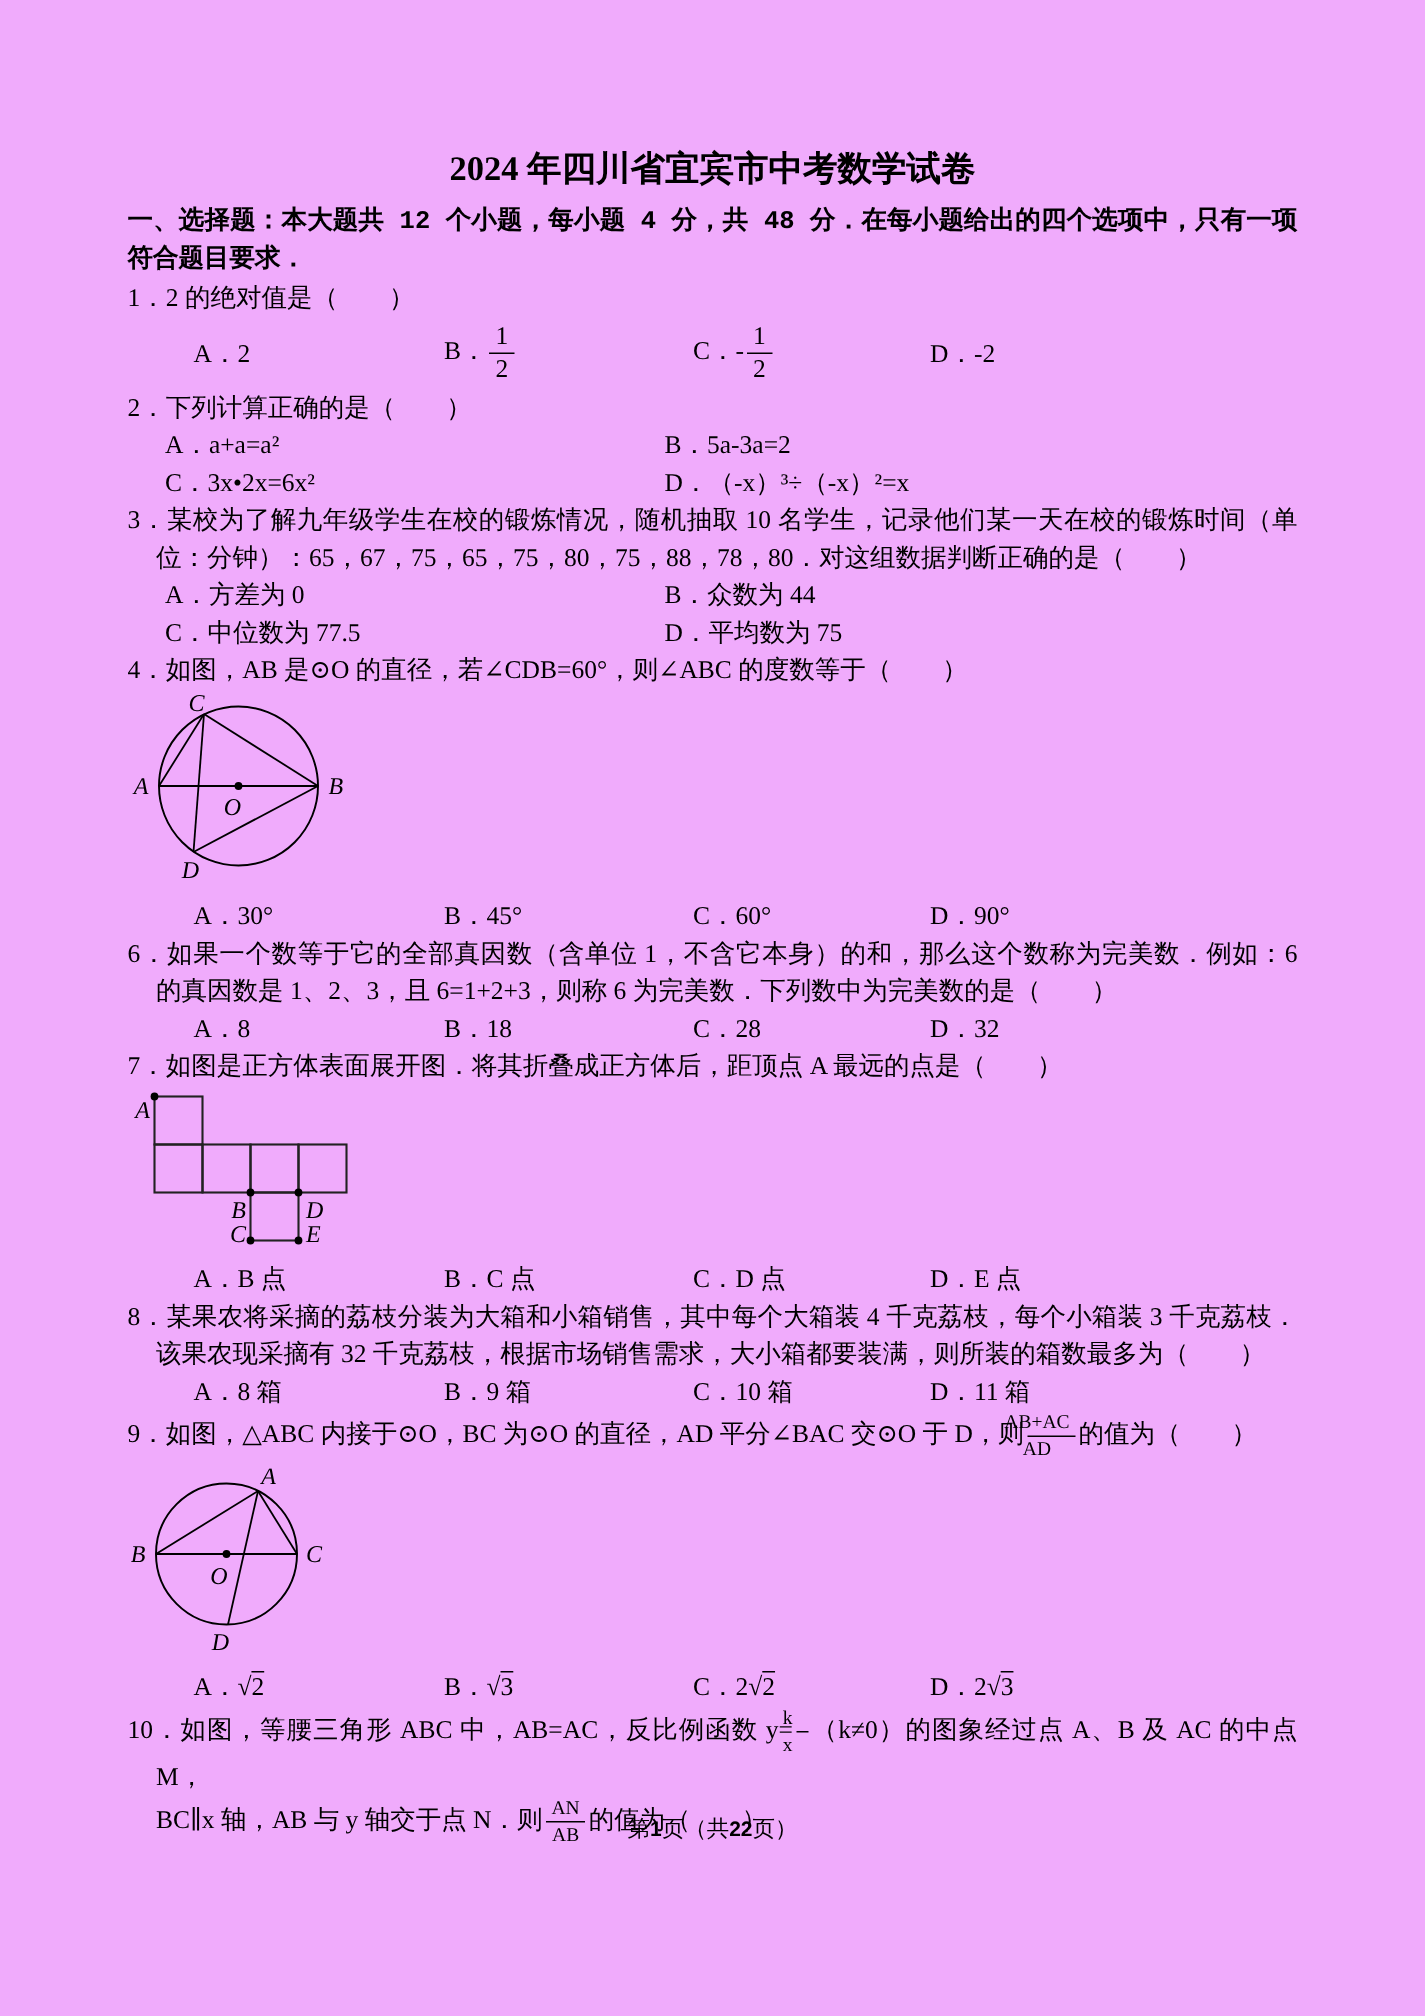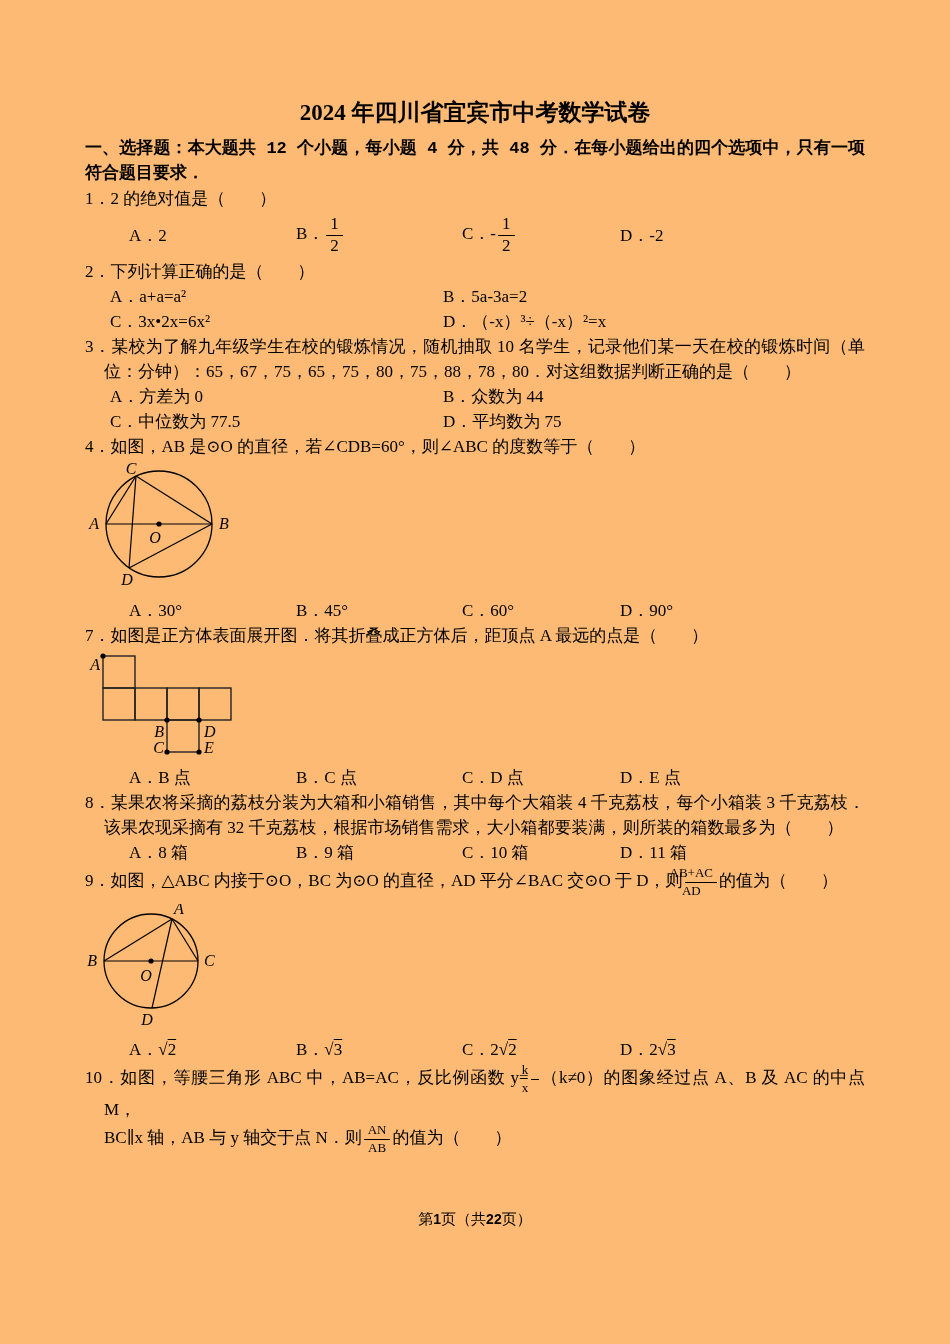"2024 年四川省宜宾市中考数学试卷" .page { background: #fdba74 -> #f0abfc }
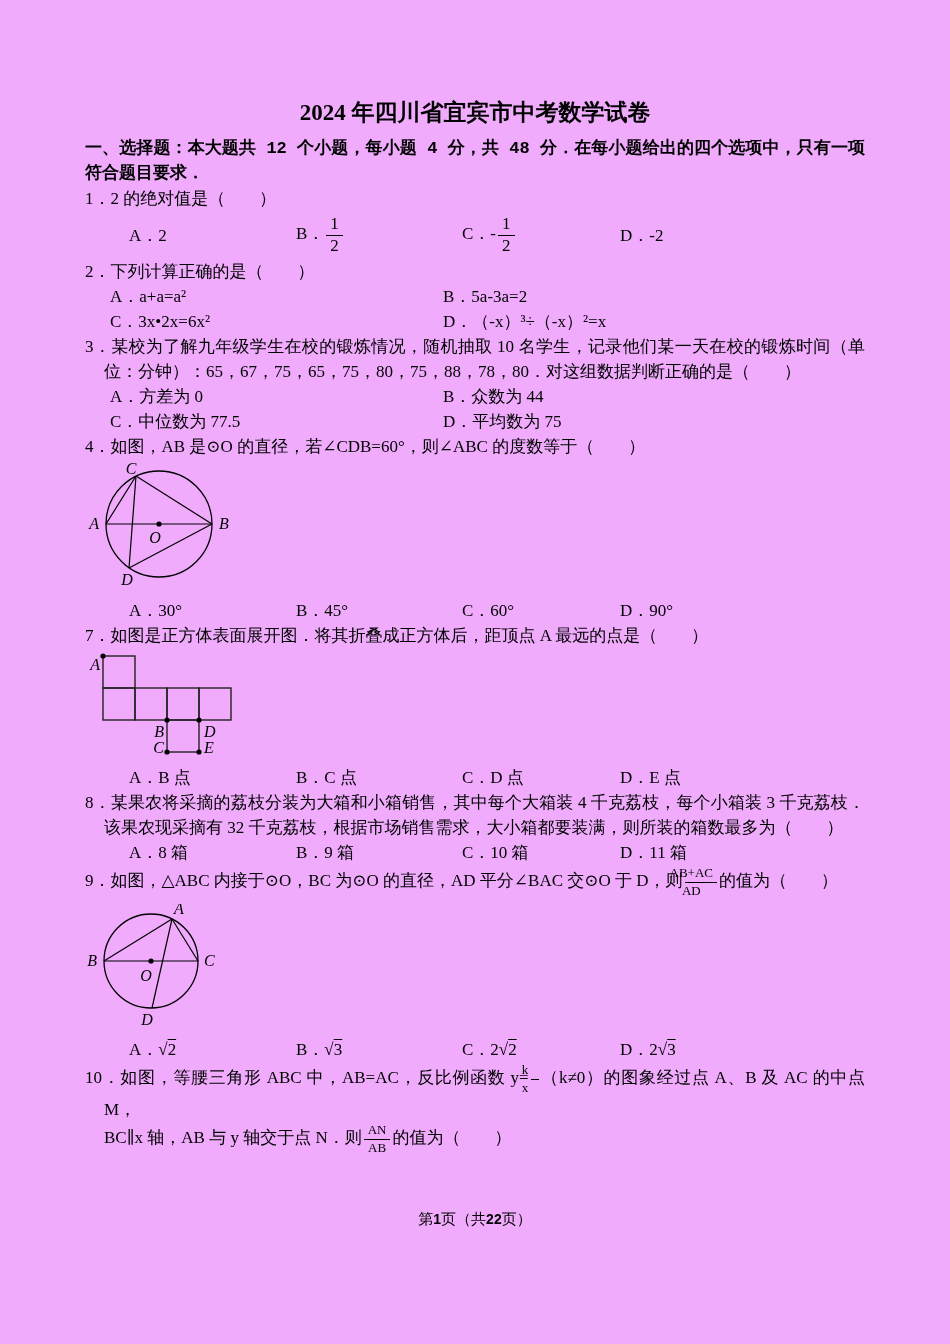"6．如果一个数等于它的全部真因数（含单位" div.q { html: none -> <div> <p>6．如果一个数等于它的全部真因数（含单位 1，不含它本身）的和，那么这个数称为完美数．例如：6 的真因数是 1、2、3，且 6=1+2+3，则称 6 为完美数．下列数中为完美数的是（ ）</p> <div> <span>A．8</span> <span>B．18</span> <span>C．28</span> <span>D．32</span> </div> </div> }
